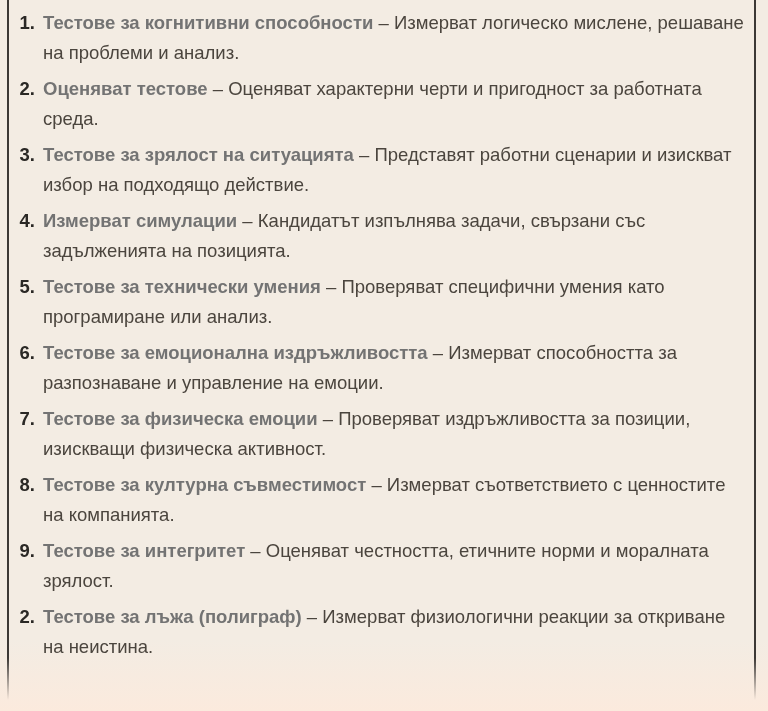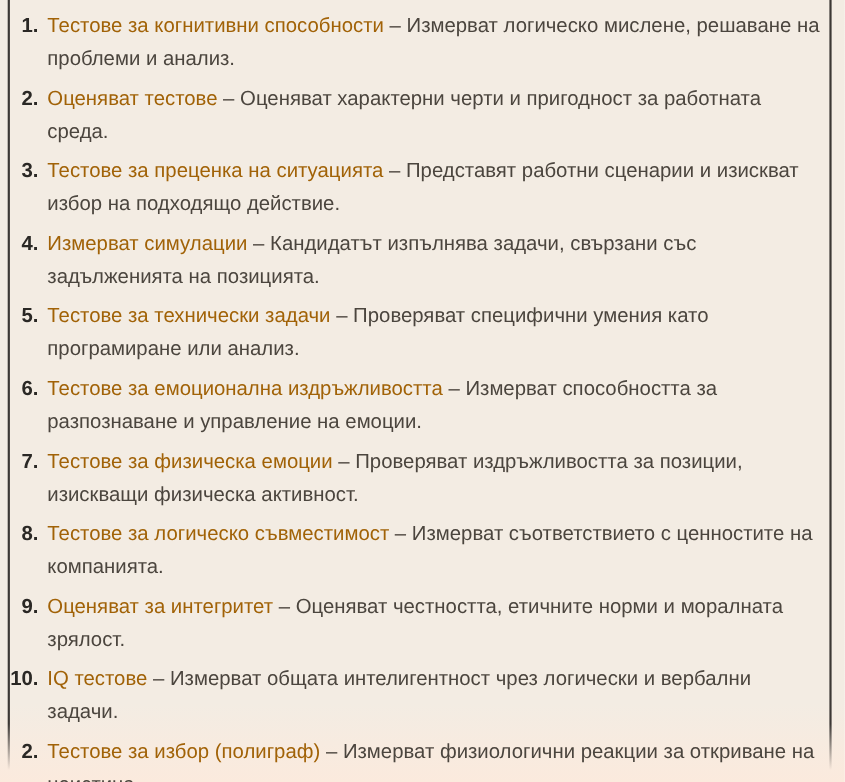"Тестове за когнитивни способности" .item-title { color: #a16207 -> #737373; font-weight: 400 -> 700 }
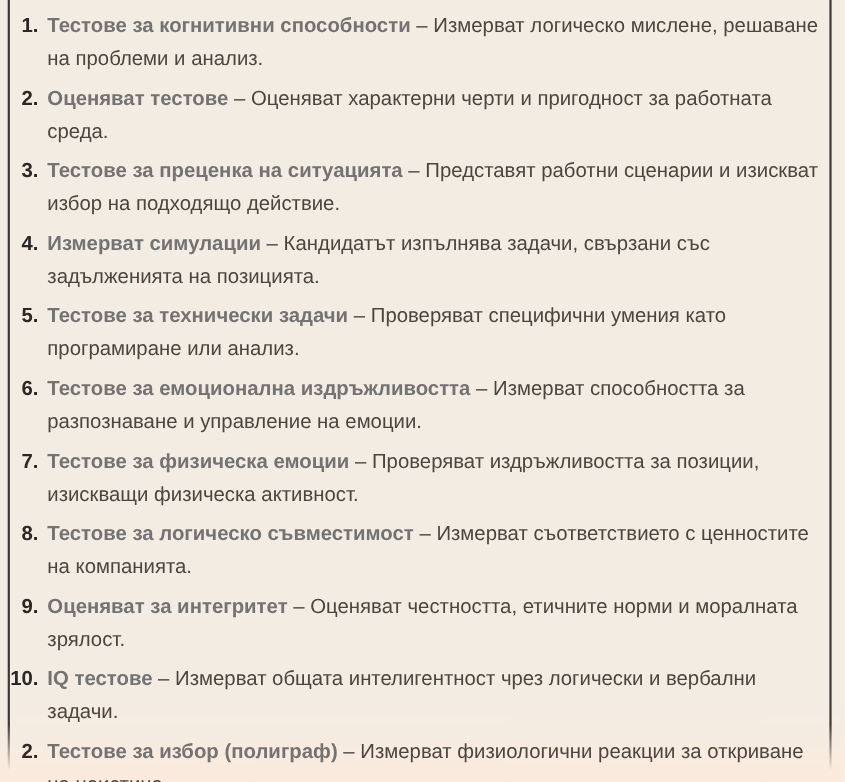"Тестове за преценка на ситуацията" span.item-title { text: преценка -> зрялост }
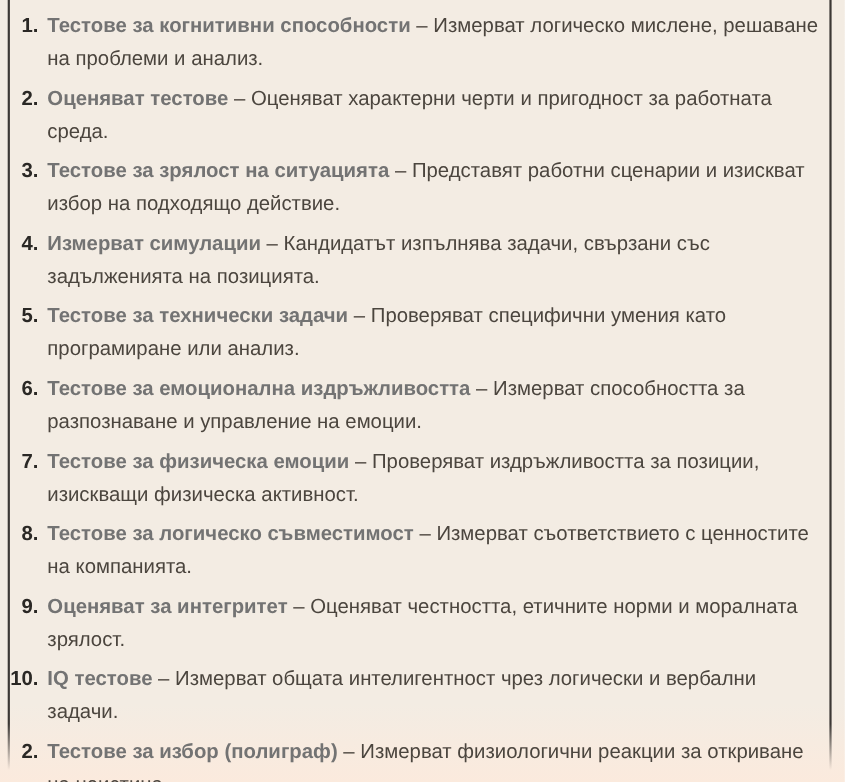"Тестове за технически задачи" span.item-title { text: задачи -> умения }
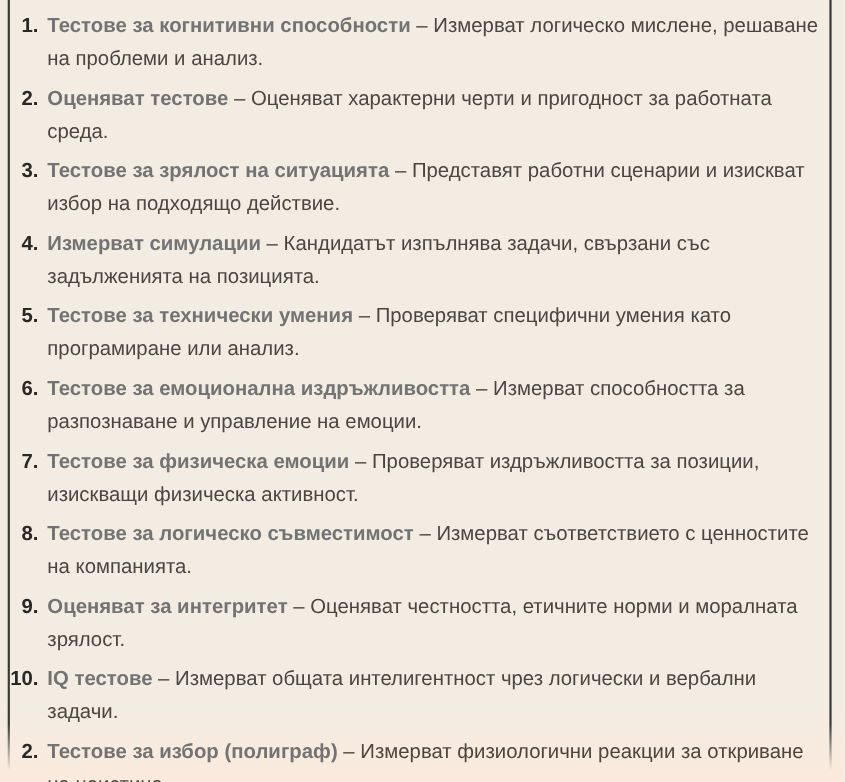"Тестове за логическо съвместимост" span.item-title { text: логическо -> културна }
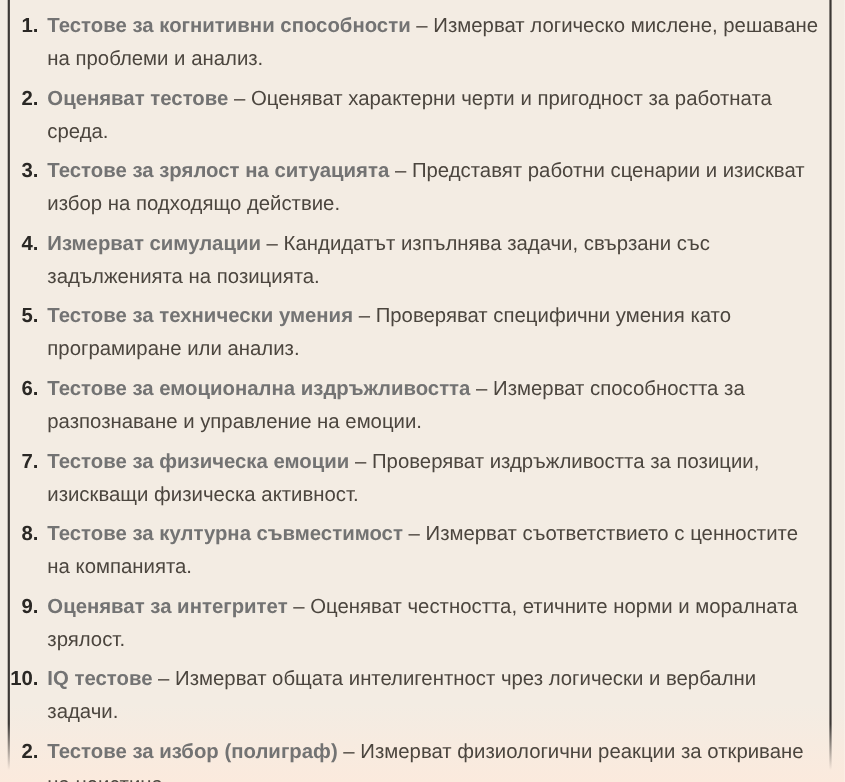"Оценяват за интегритет" span.item-title { text: Оценяват -> Тестове }
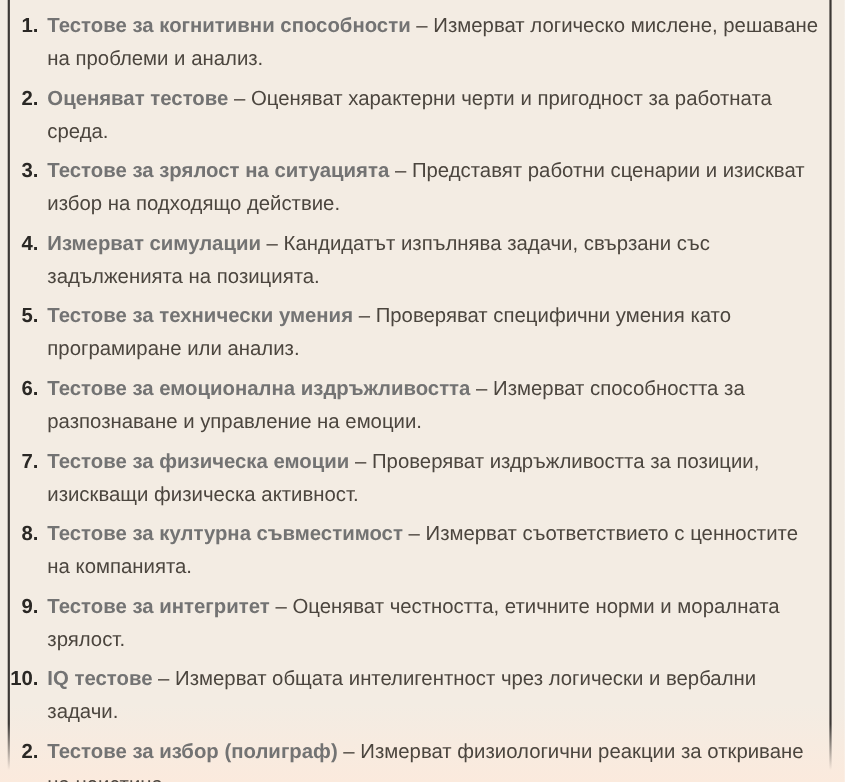"10." div.list-item { html: <div> <span>10.</span> <span><span>IQ тестове</span><span> – </span><span>Измерват общата интелигентност чрез логически и вербални задачи.</span></span> </div> -> none }
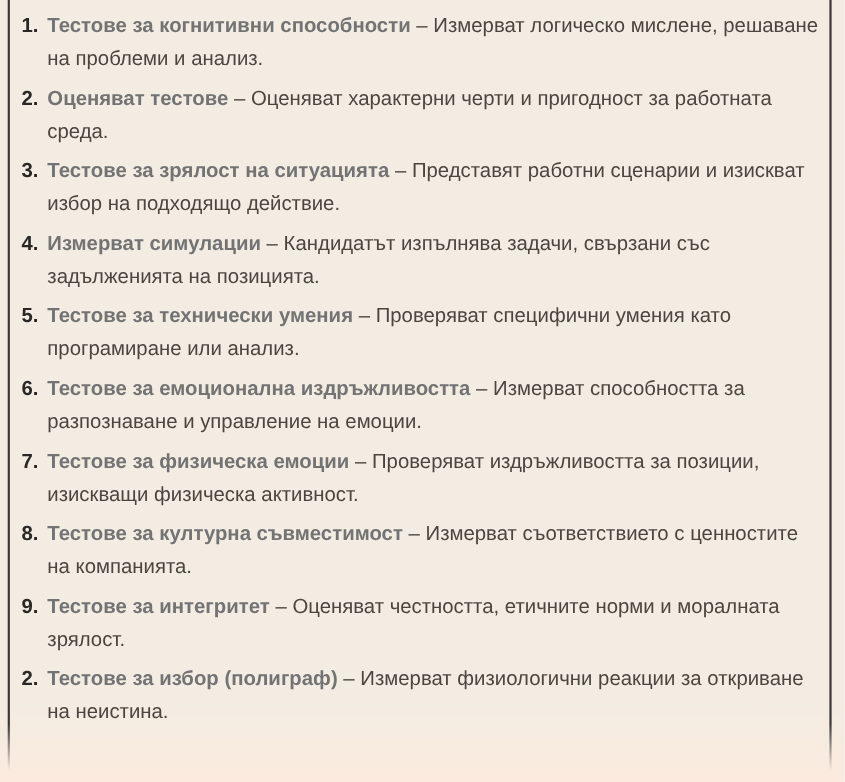"Тестове за избор (полиграф)" span.item-title { text: избор -> лъжа }
